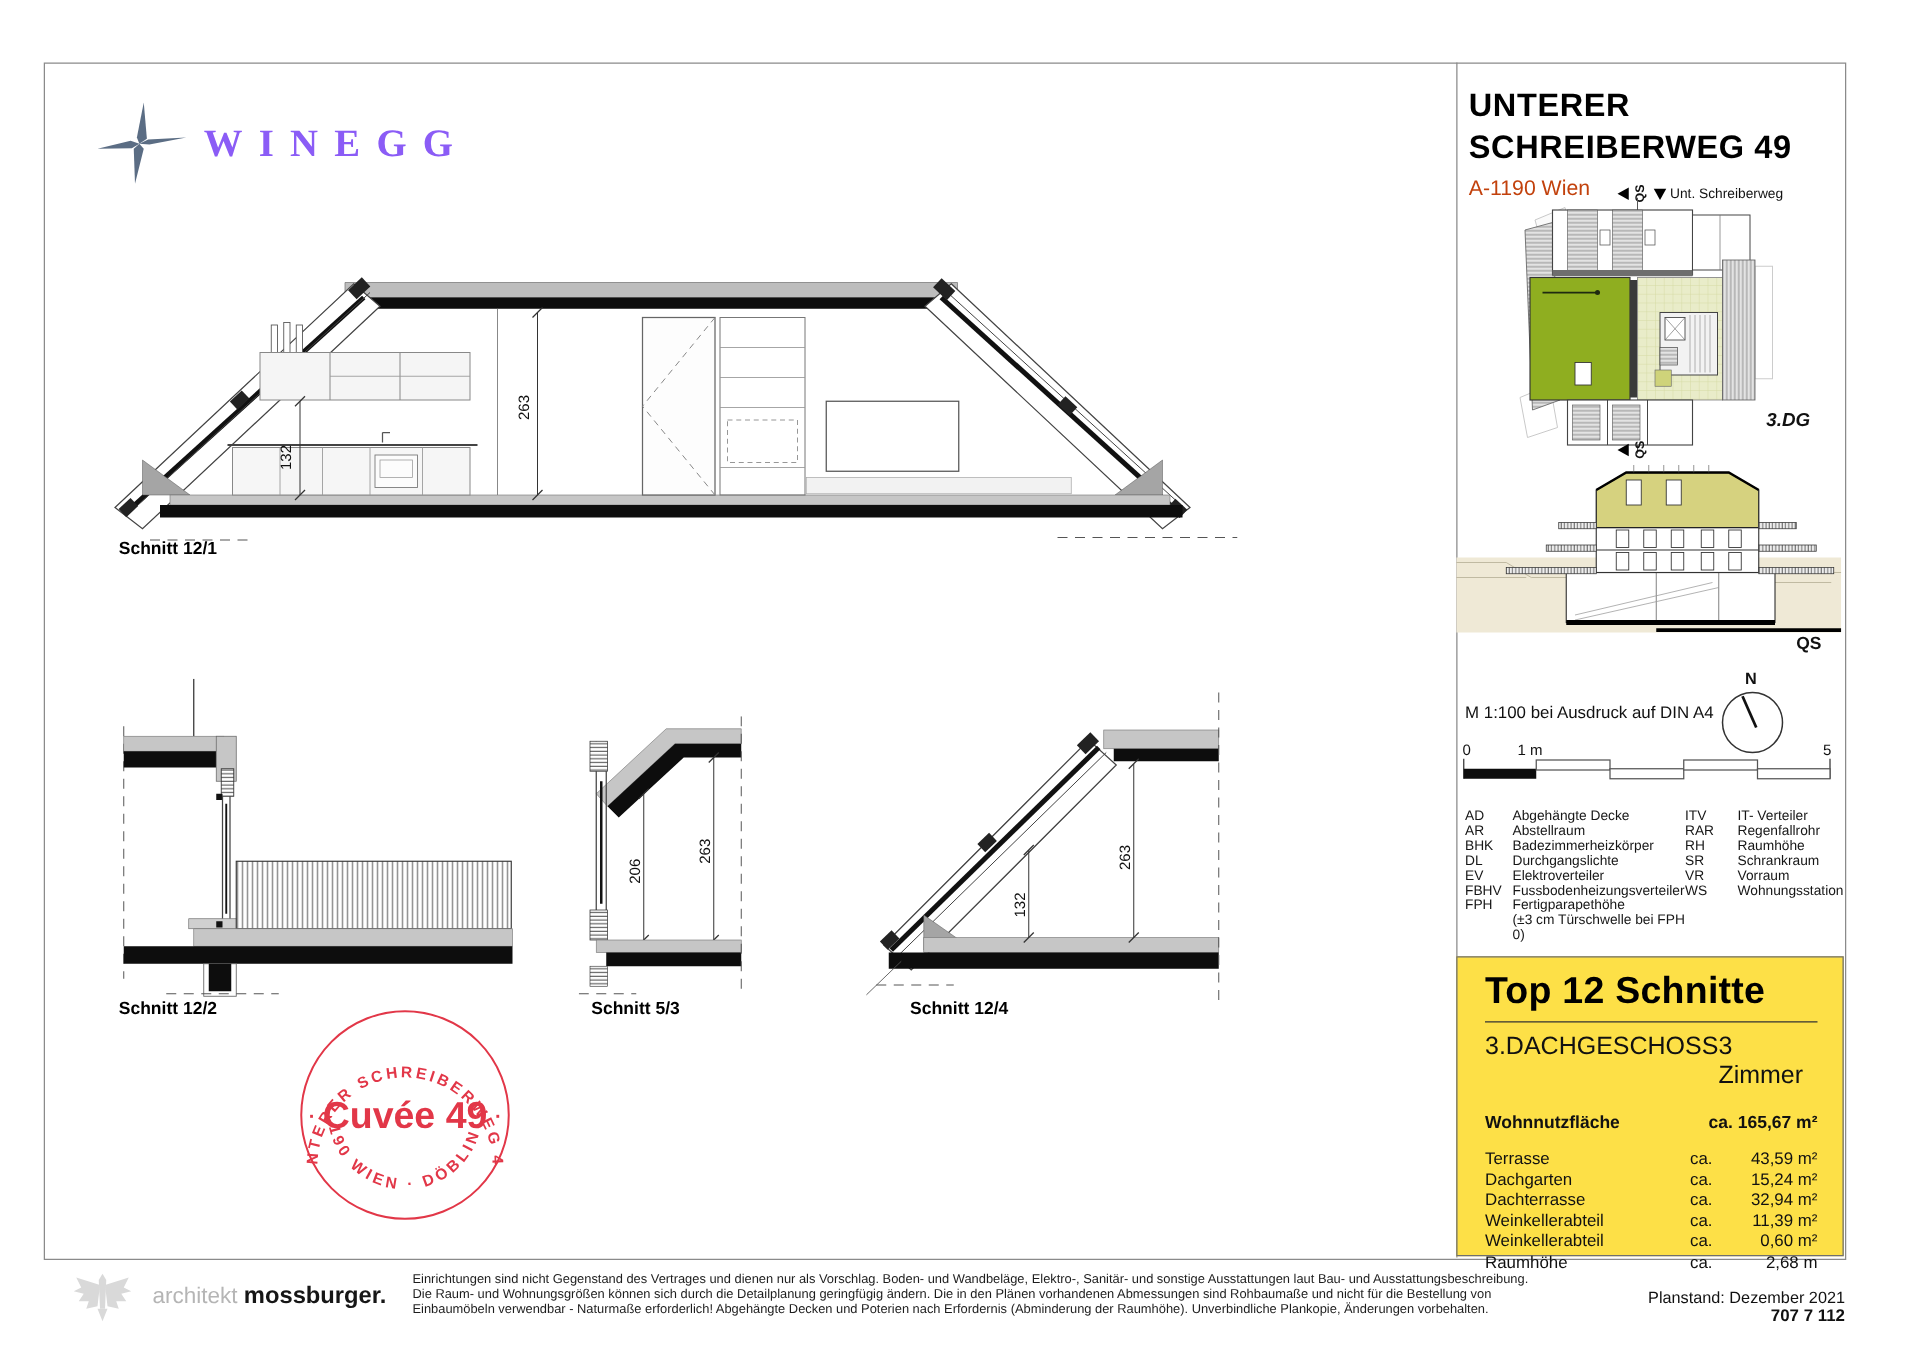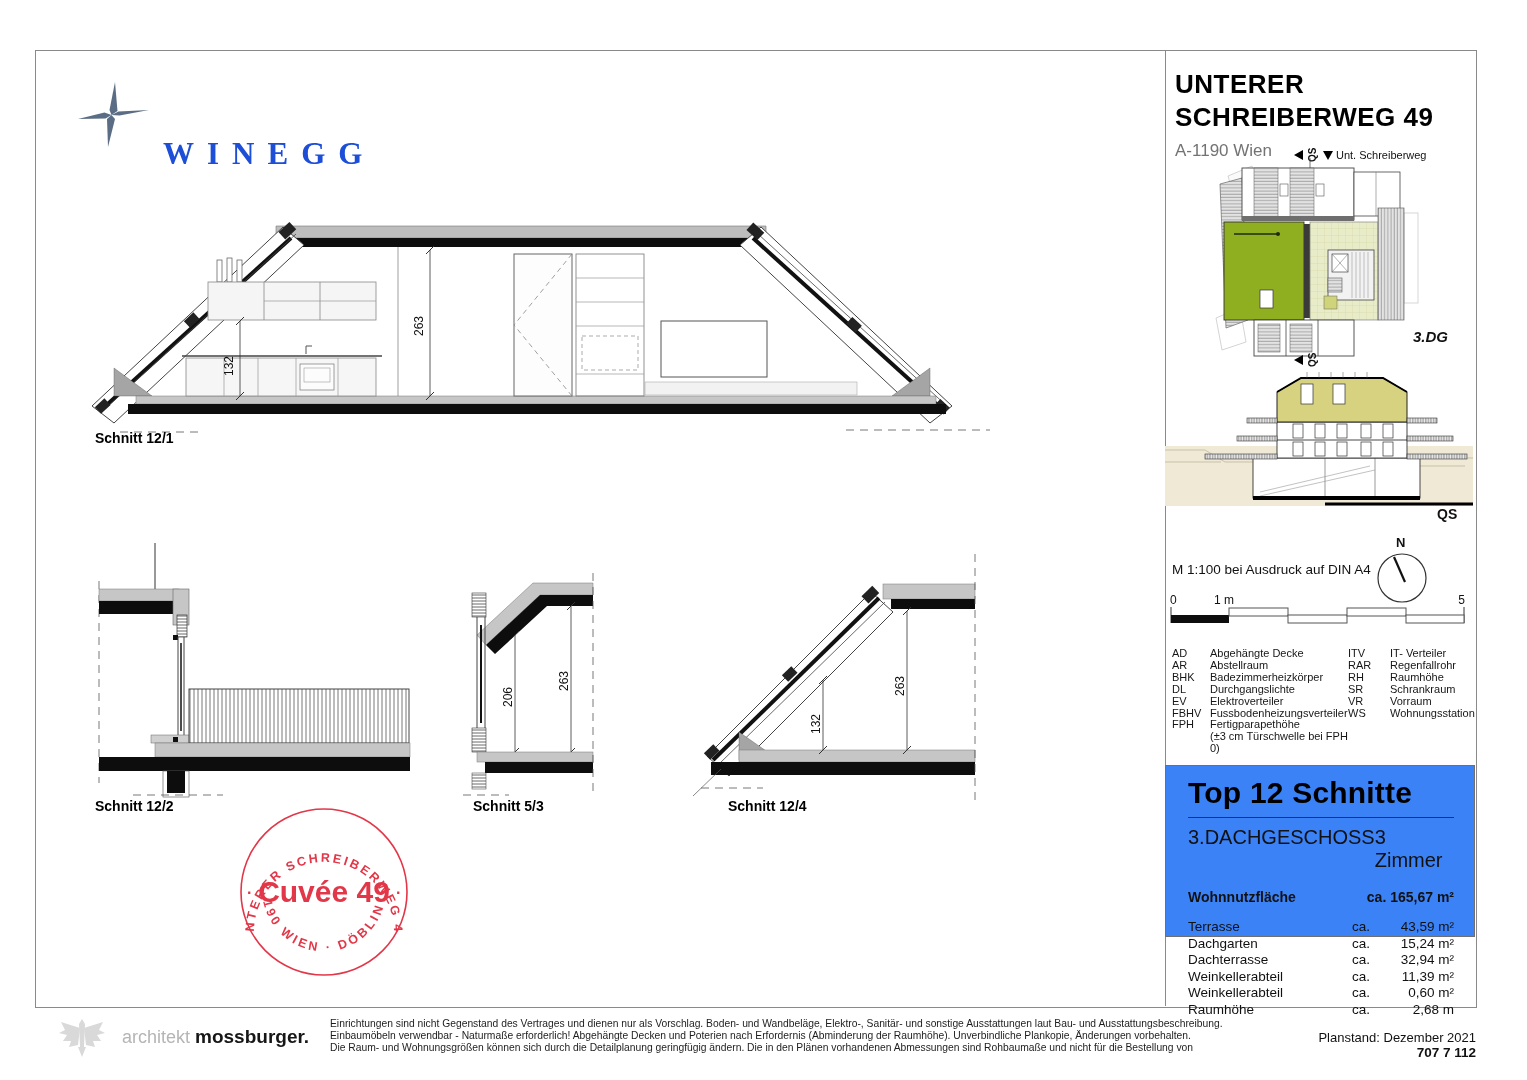"WINEGG" .logo-text { color: #1d4ed8 -> #8b5cf6; margin-top: 39px -> none }
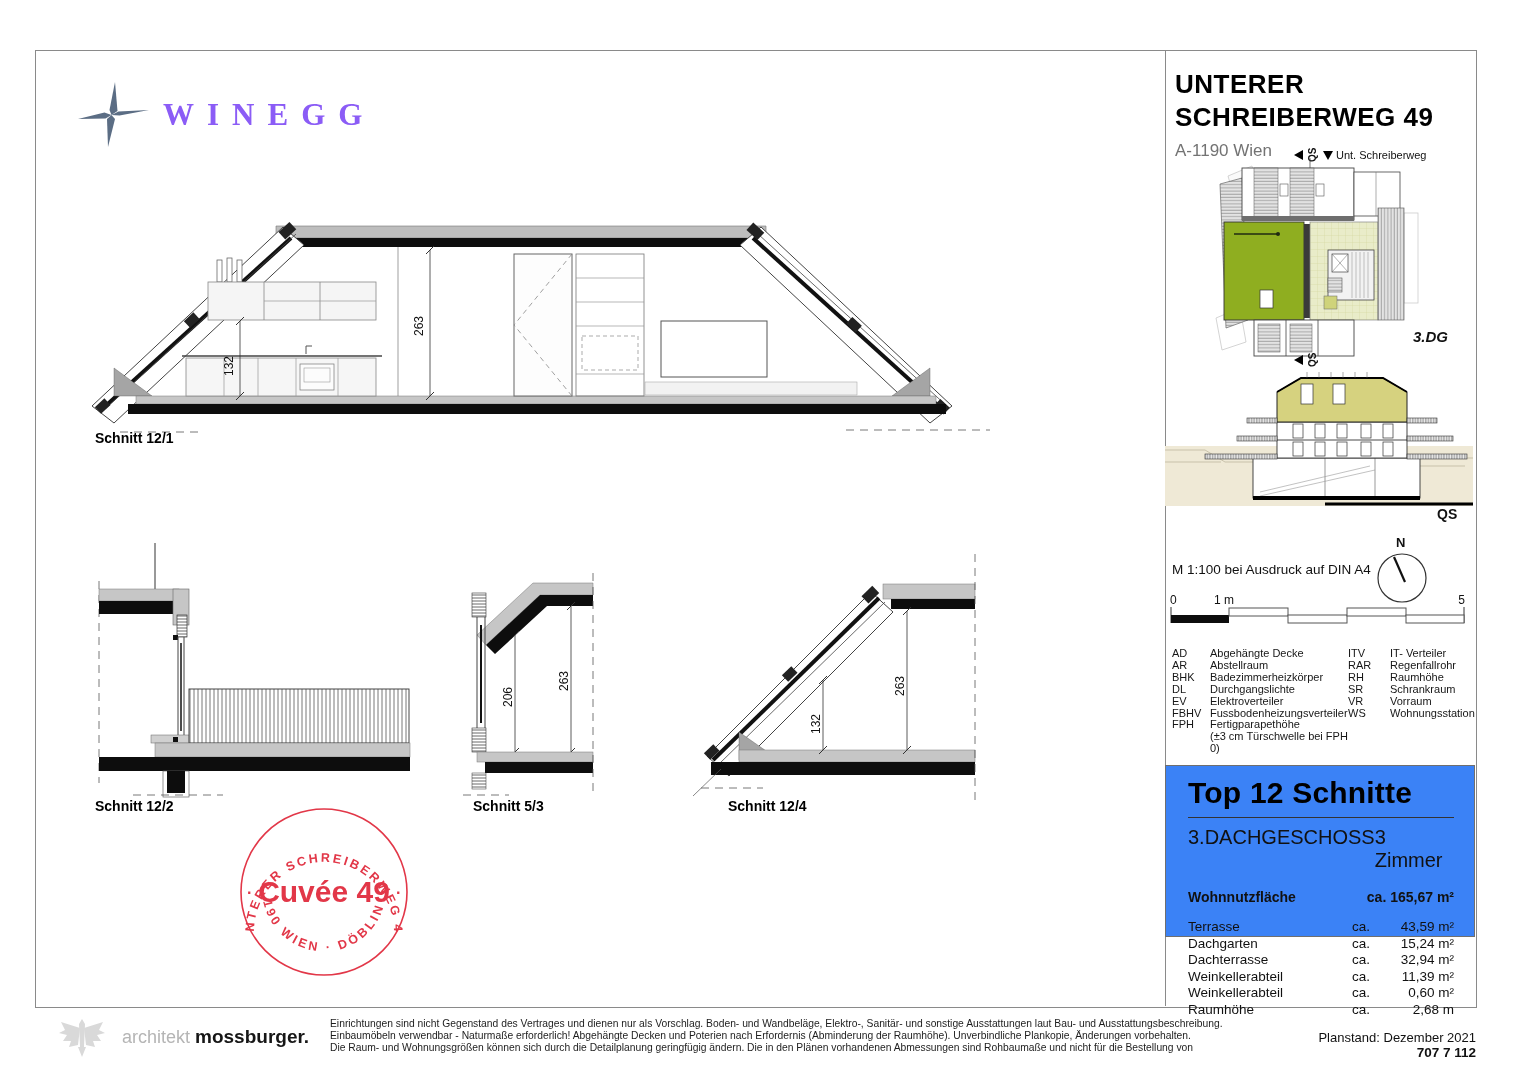"A-1190 Wien" .proj-addr { color: #737373 -> #c2410c }
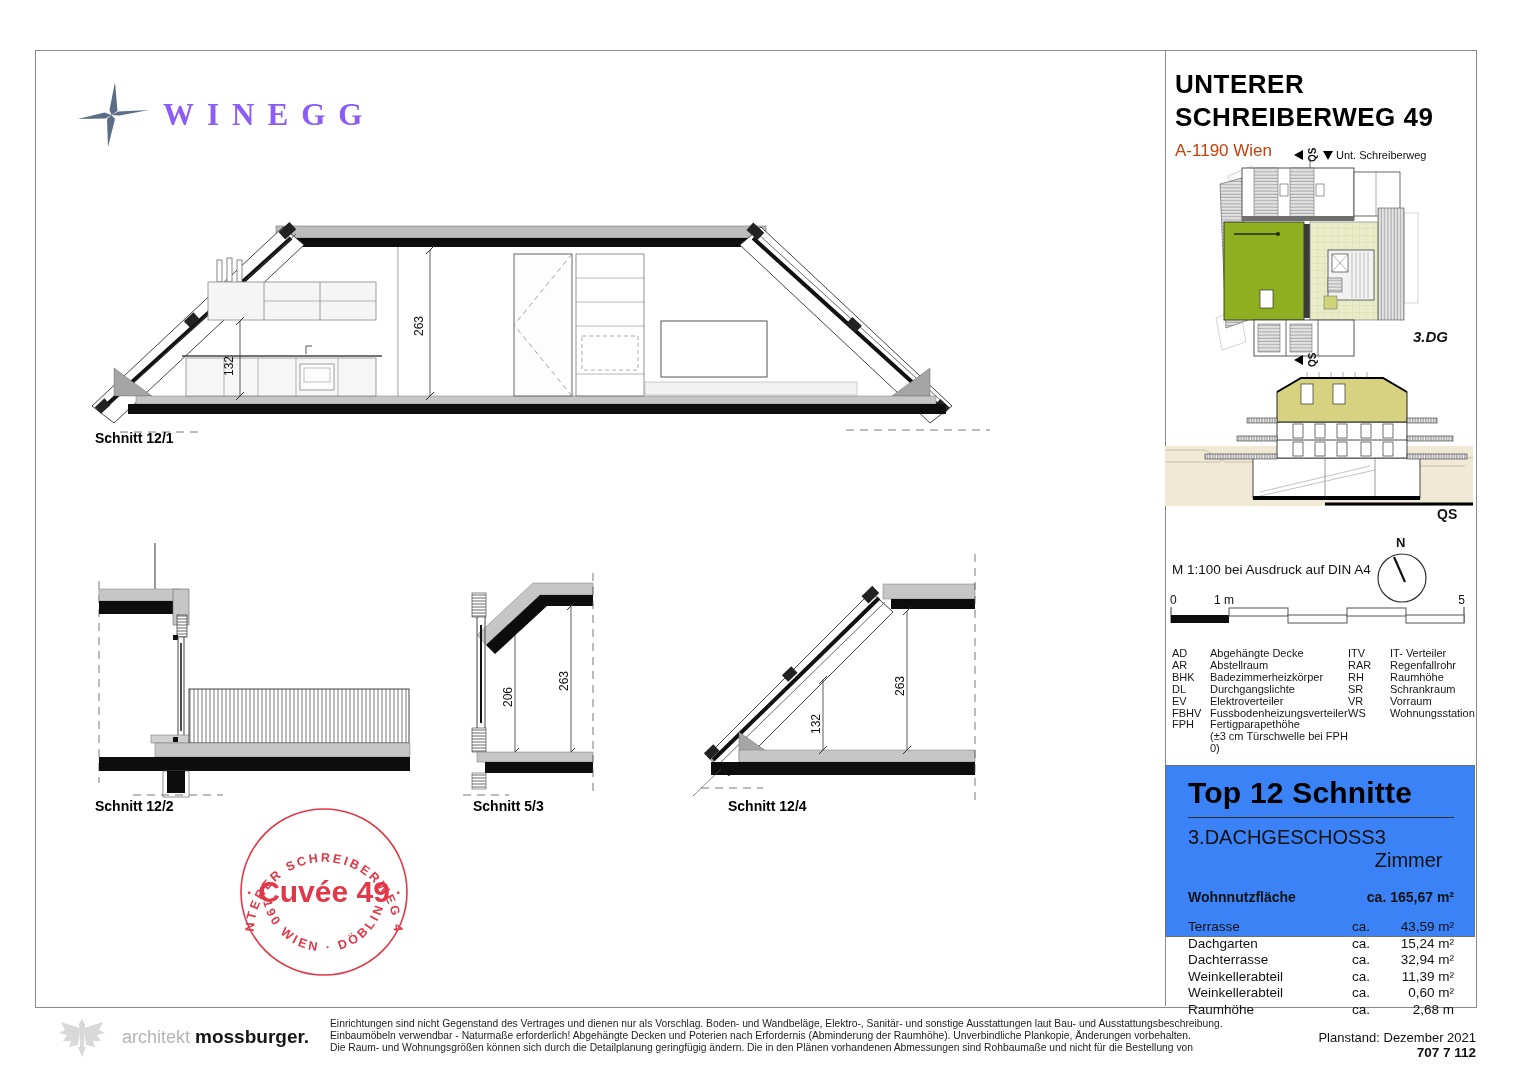"Top 12 Schnitte" .panel { background: #3b82f6 -> #fde047; height: 172px -> 240px }
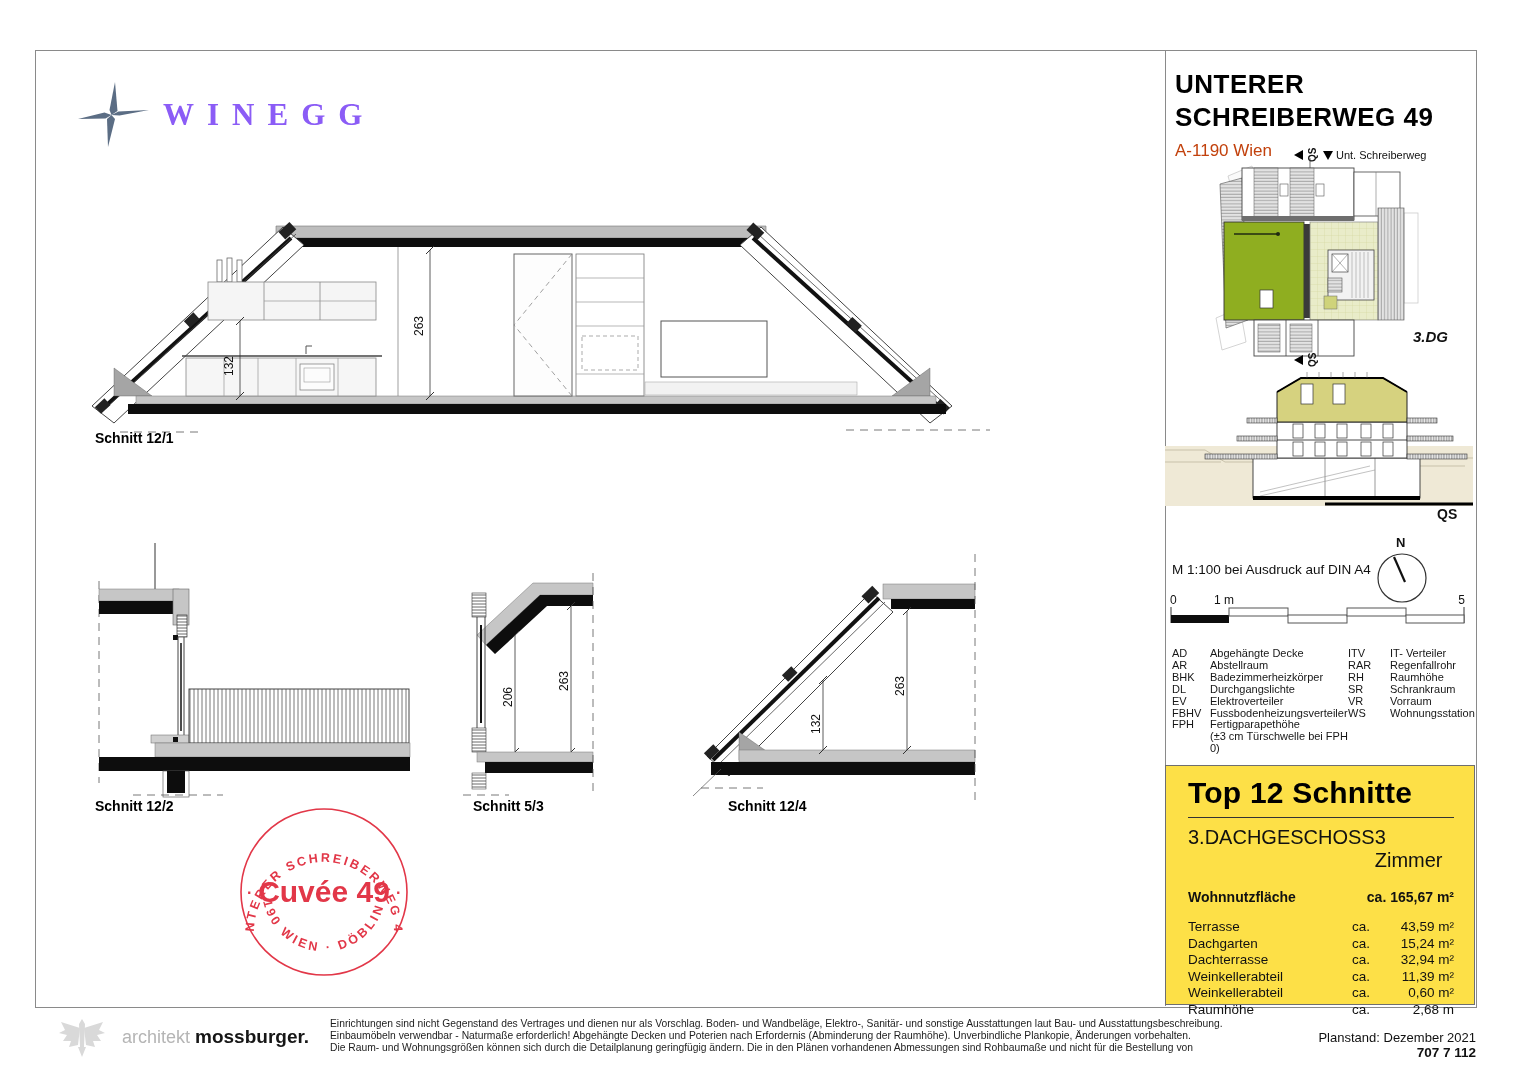"Einbaumöbeln verwendbar - Naturmaße" div { order: before "Die Raum- und Wohnungsgrößen können" -> after "Die Raum- und Wohnungsgrößen können" }
